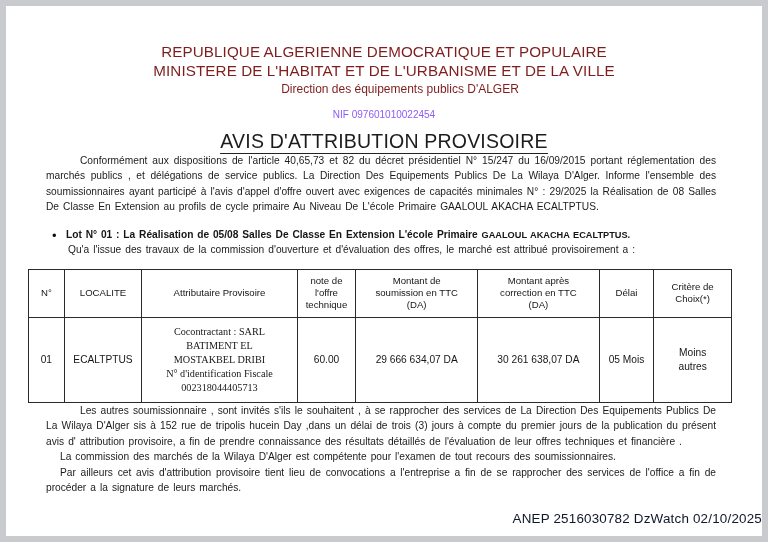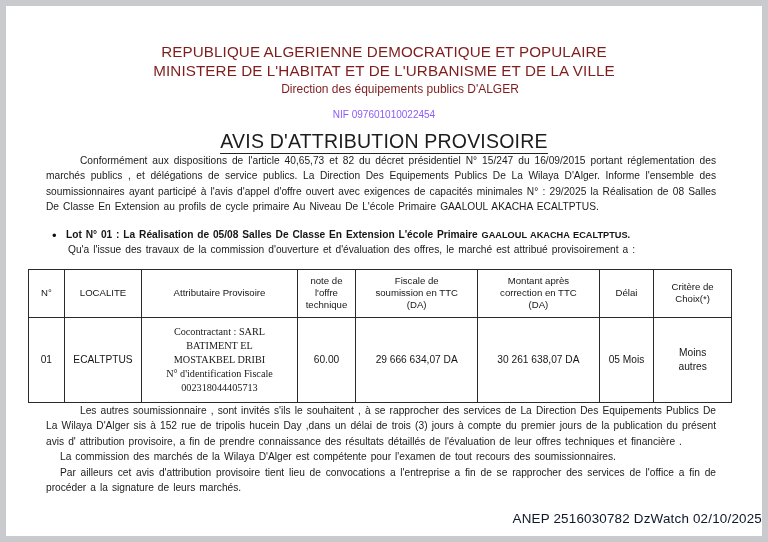"Fiscale de" span { text: Fiscale -> Montant }
